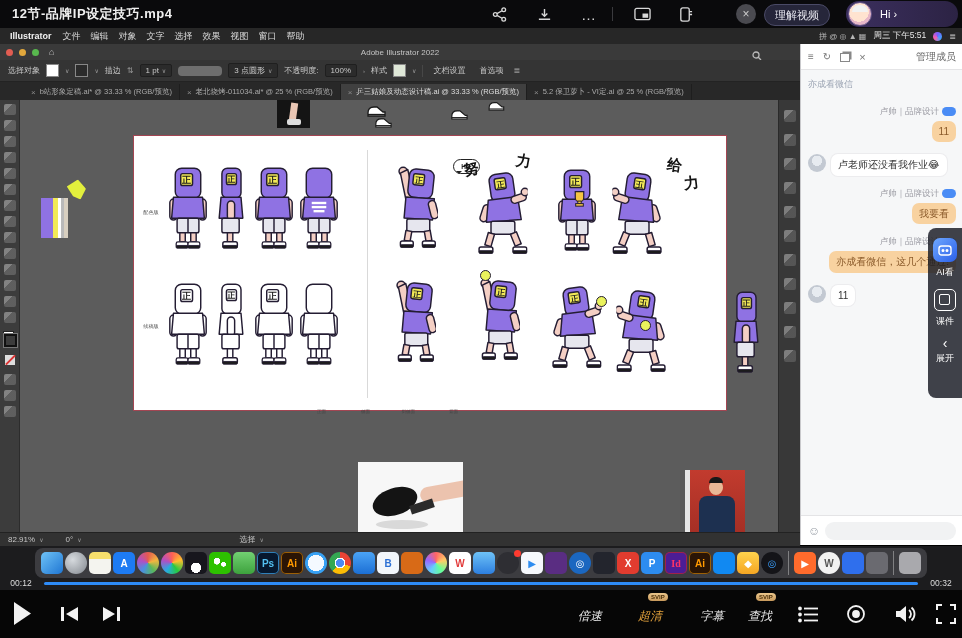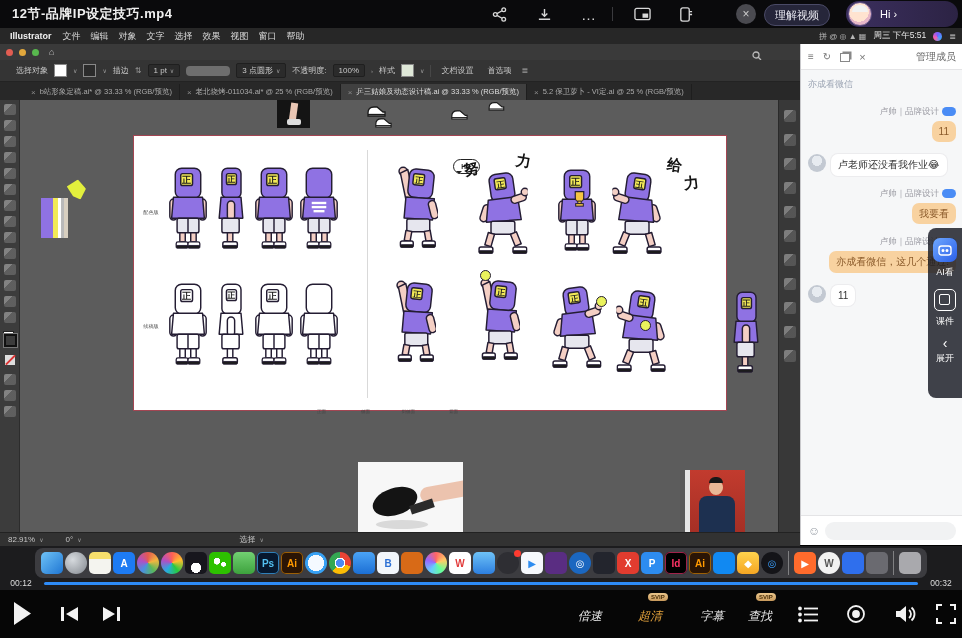"Adobe Illustrator 2022" span { html: none -> <span>Adobe Illustrator 2022</span> }
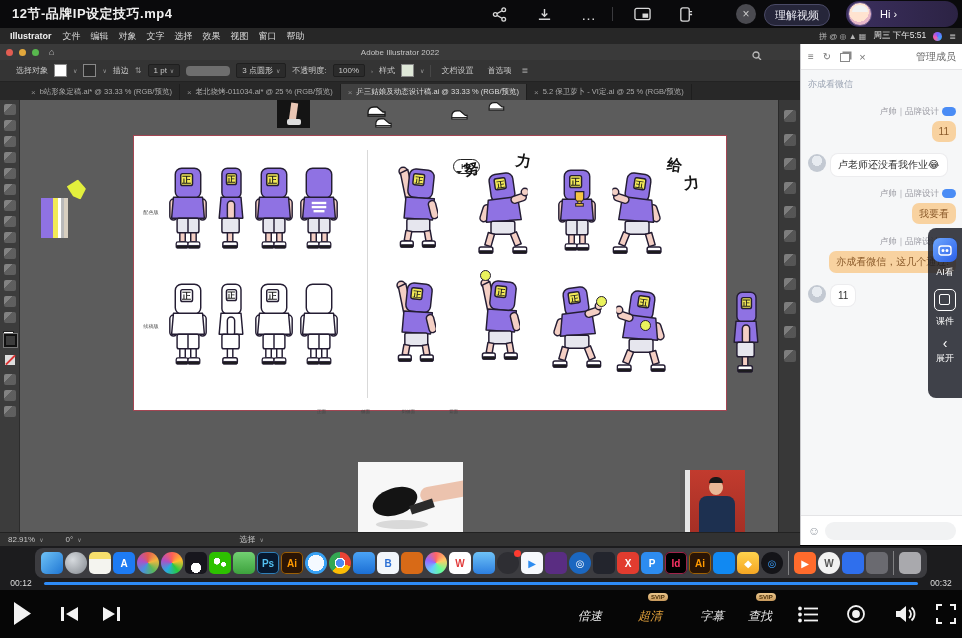"选择对象" #optbar { padding-left: 16px -> 8px }
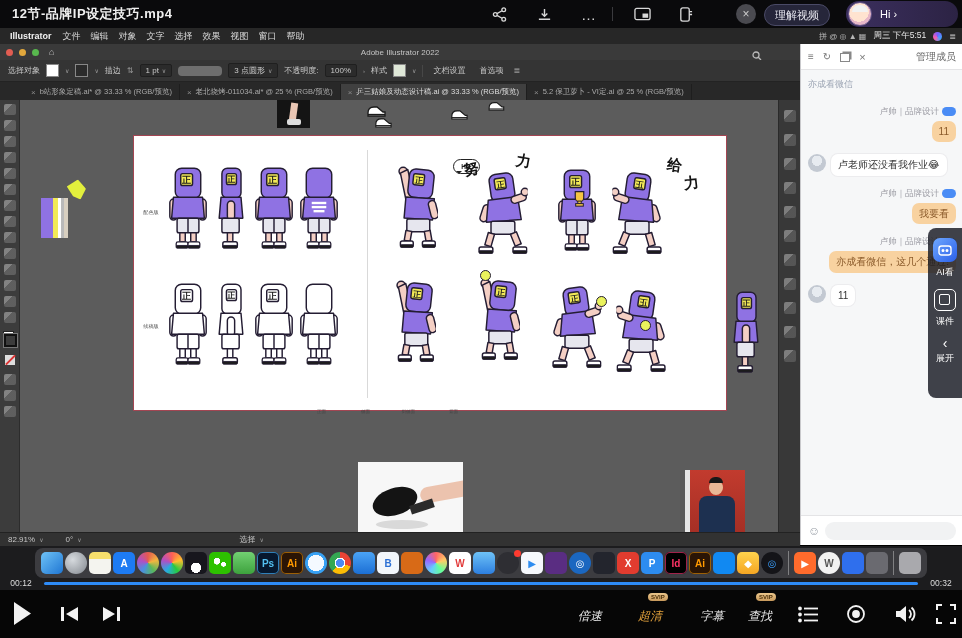"Id" div.dock-icon { background: #000000 -> #4c1d95; font-family: none -> Liberation Serif, serif }
